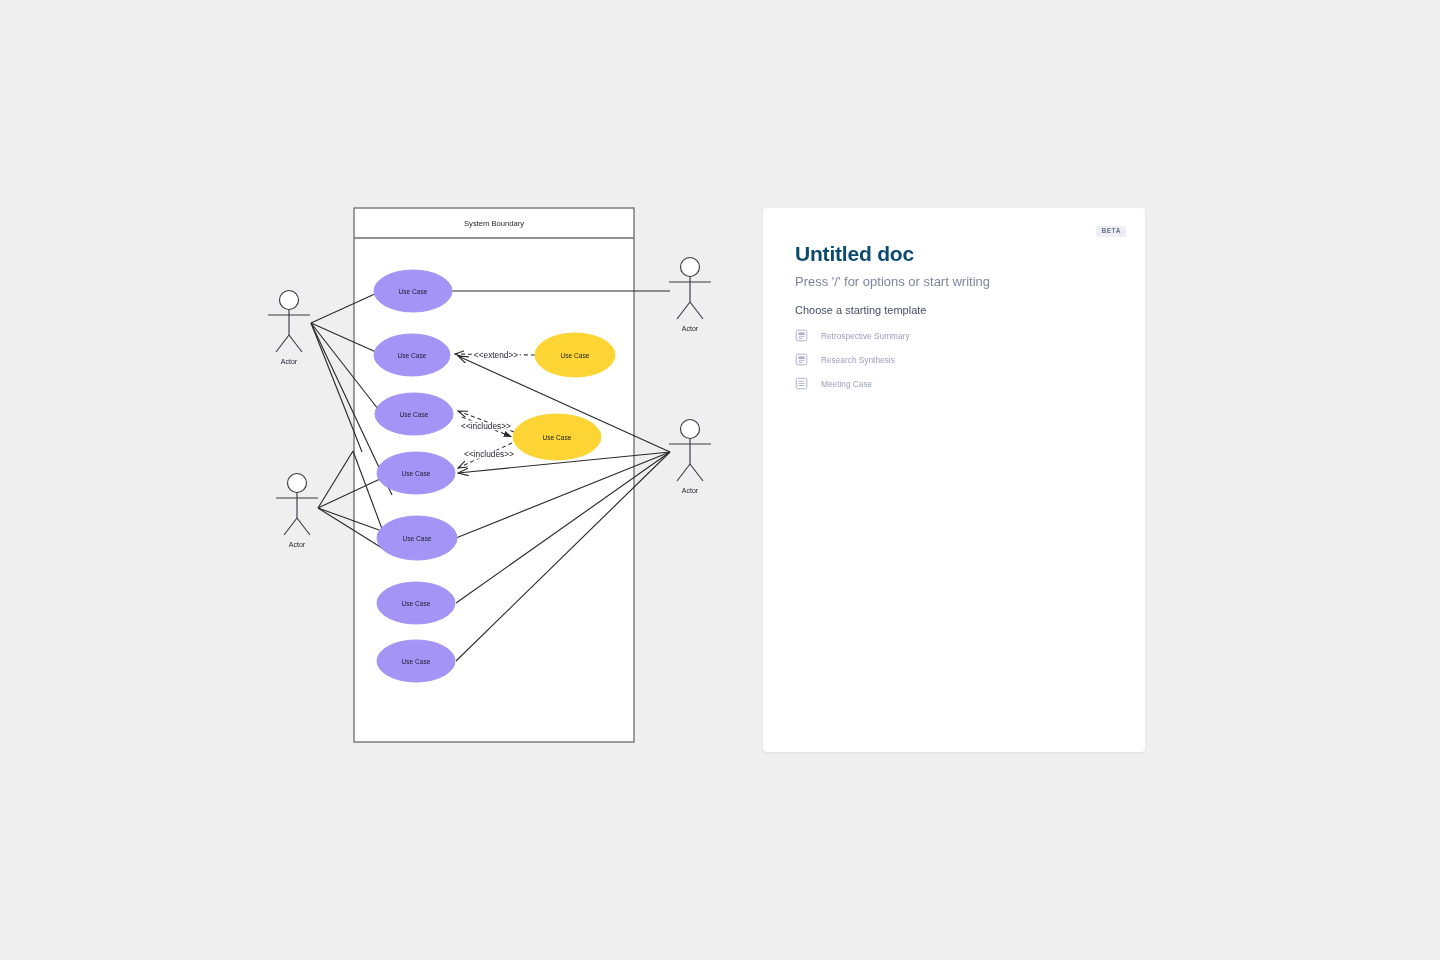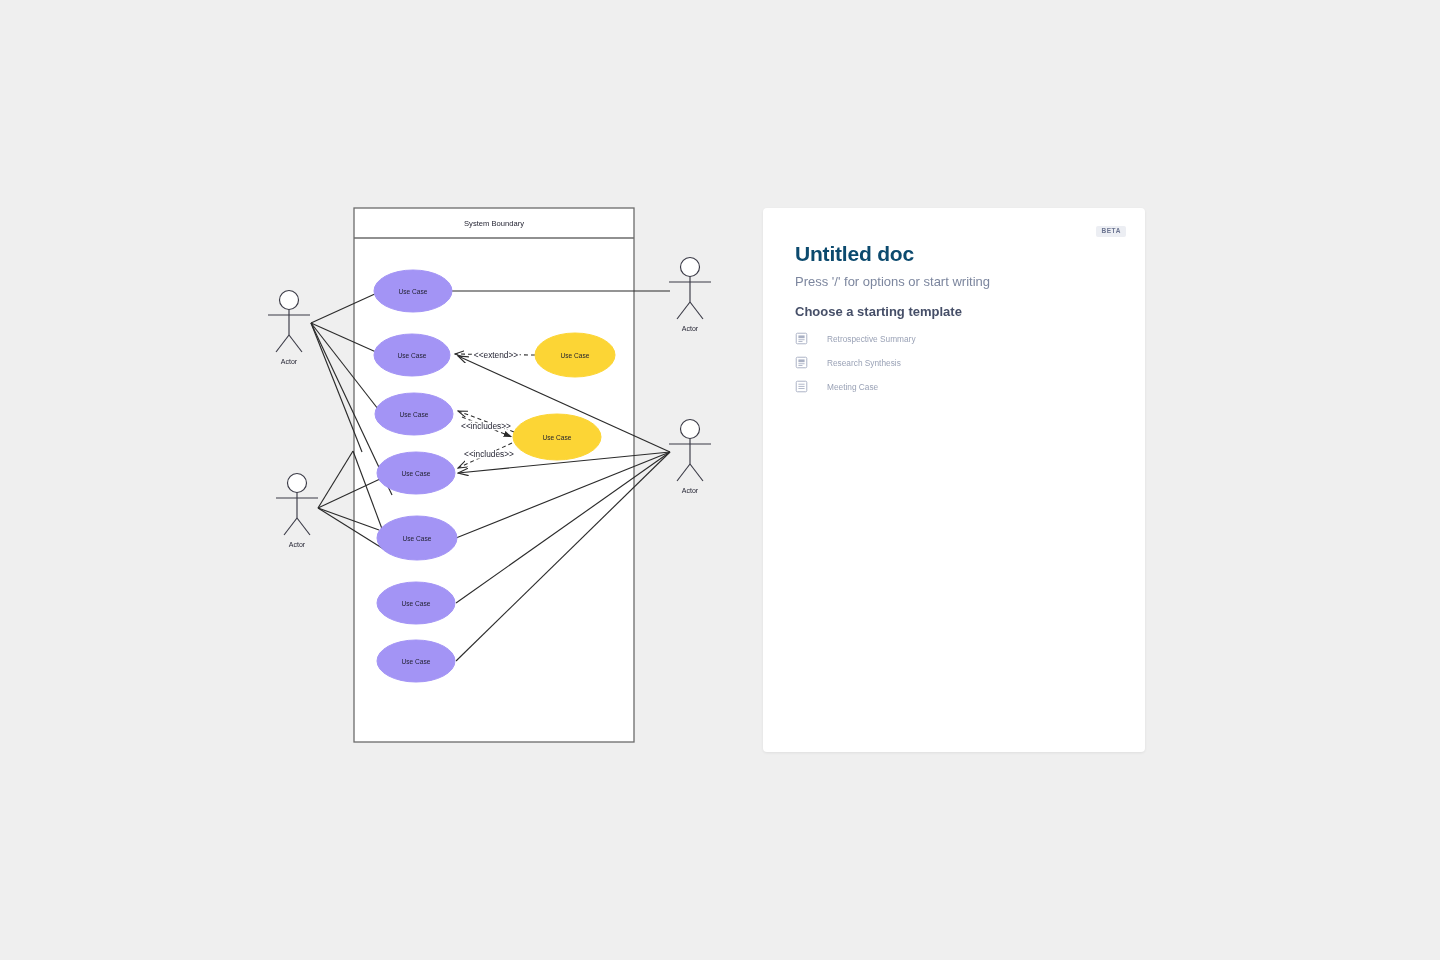"Choose a starting template" #doc-section-title { font-size: 13px -> 11px; font-weight: bold -> normal }
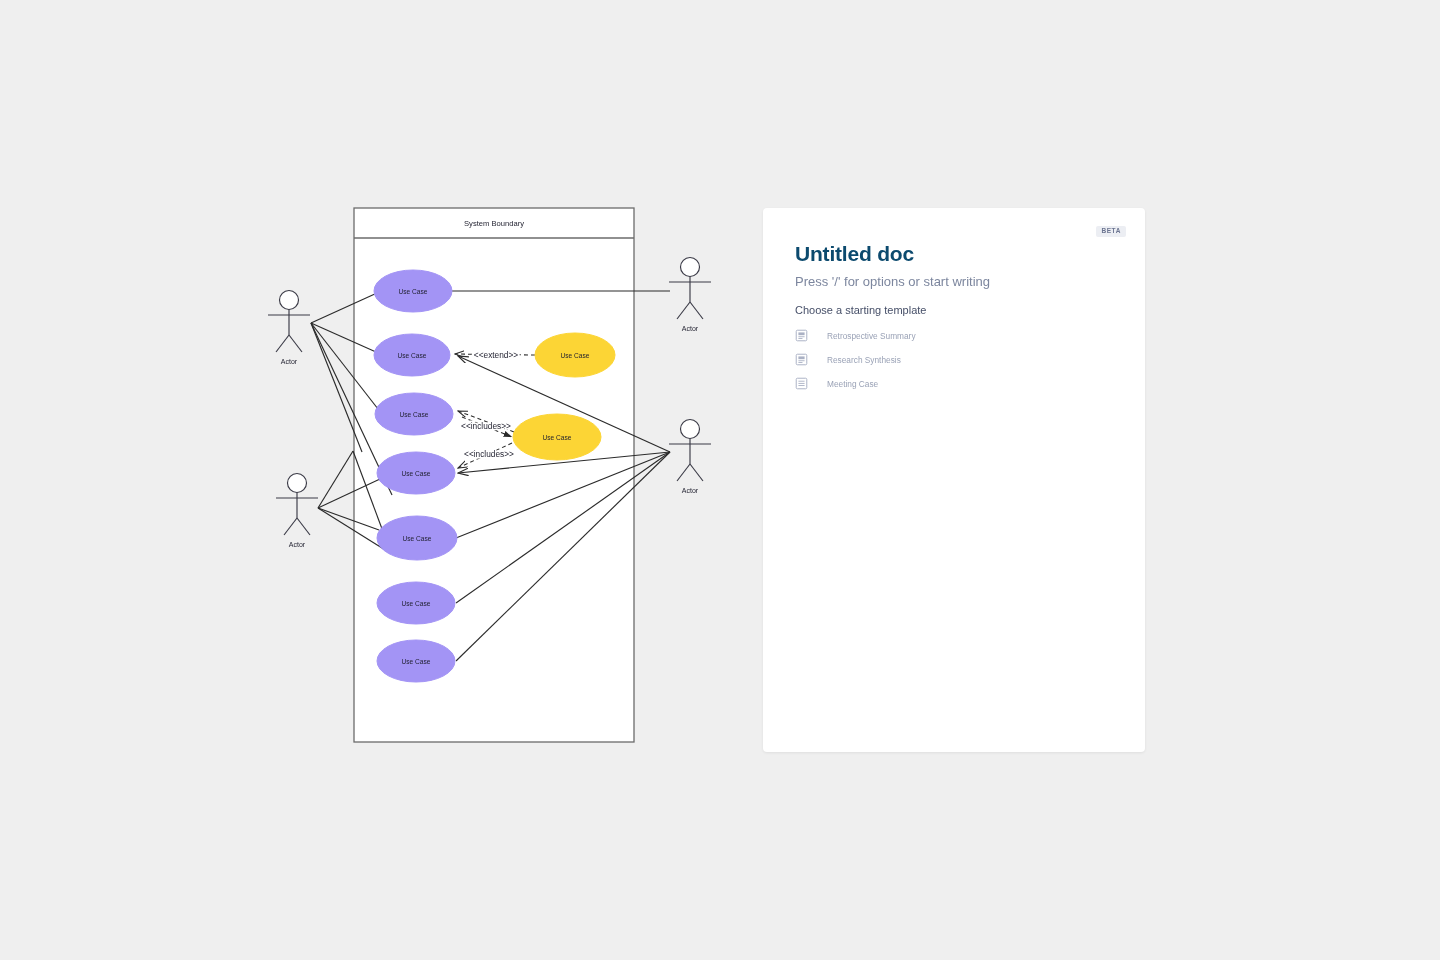"Retrospective Summary" .tpl-row { gap: 19px -> 13px }
